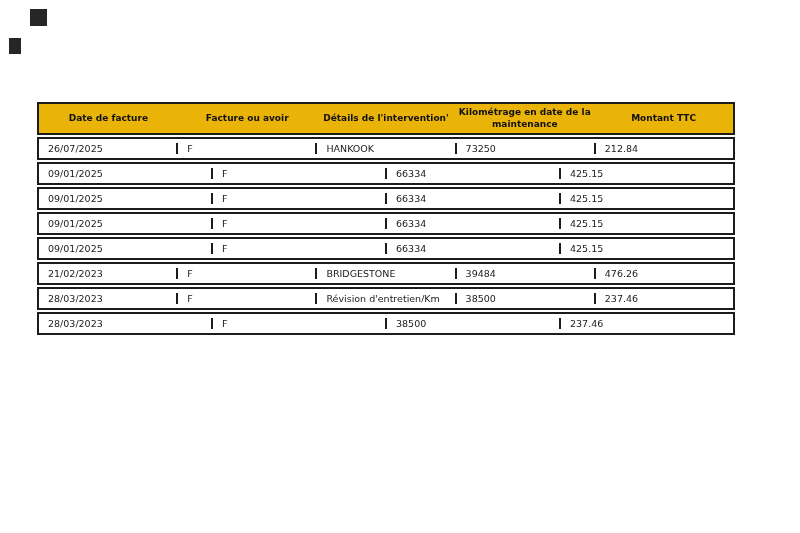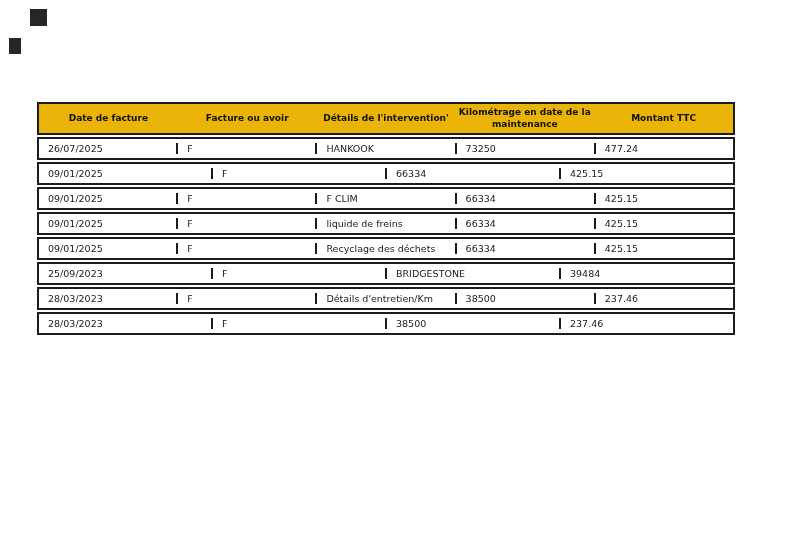"477.24" div.td { text: 477.24 -> 212.84 }
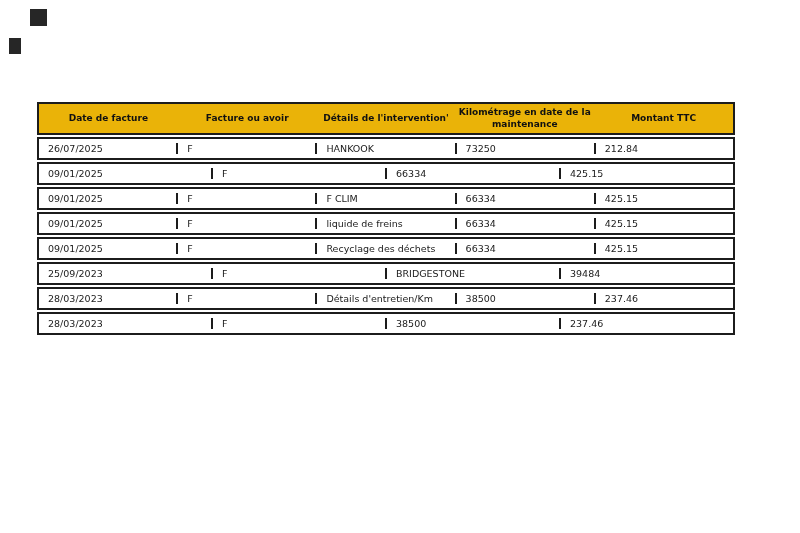"F CLIM" div.td { html: <div>F CLIM</div> -> none }
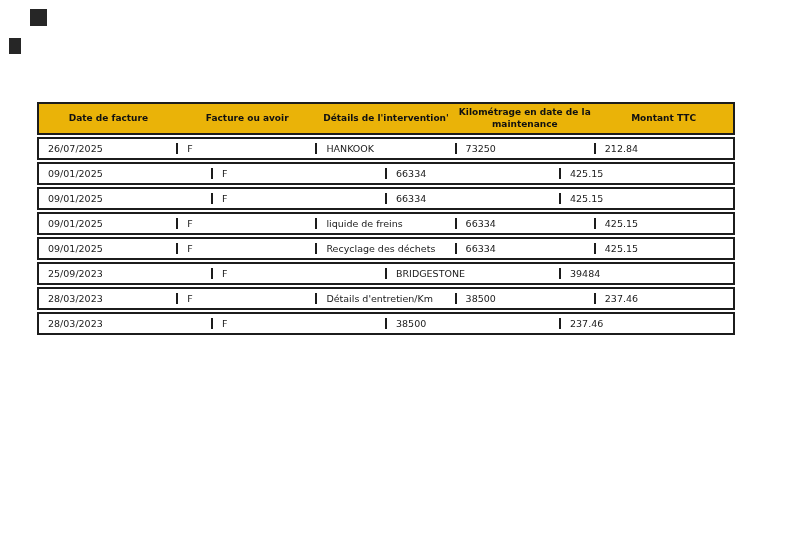"liquide de freins" div.td { html: <div>liquide de freins</div> -> none }
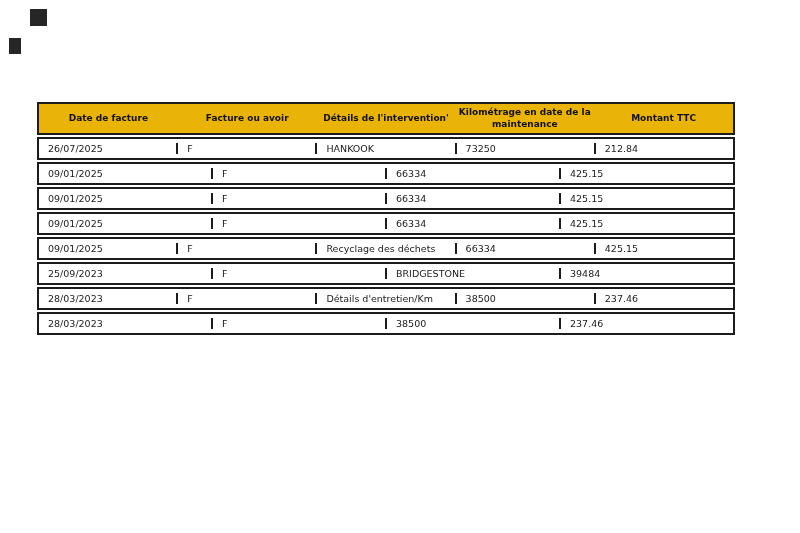"Recyclage des déchets" div.td { html: <div>Recyclage des déchets</div> -> none }
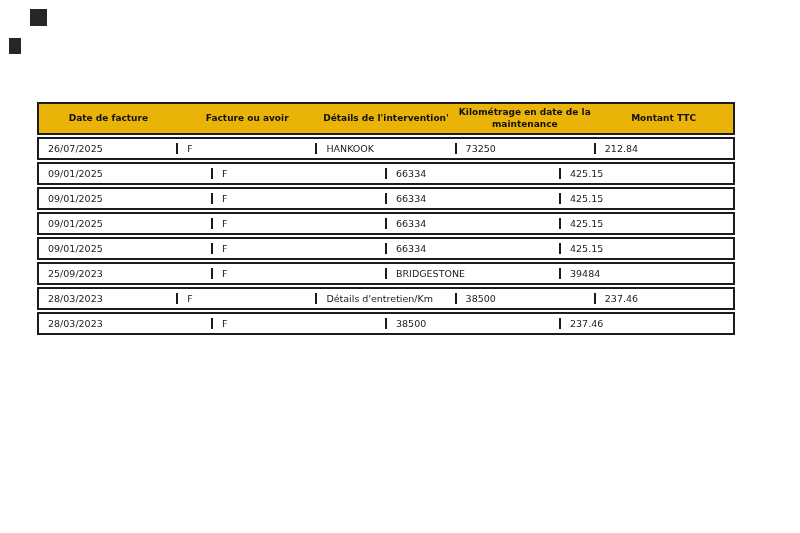"25/09/2023" div.td { text: 25/09/2023 -> 21/02/2023 }
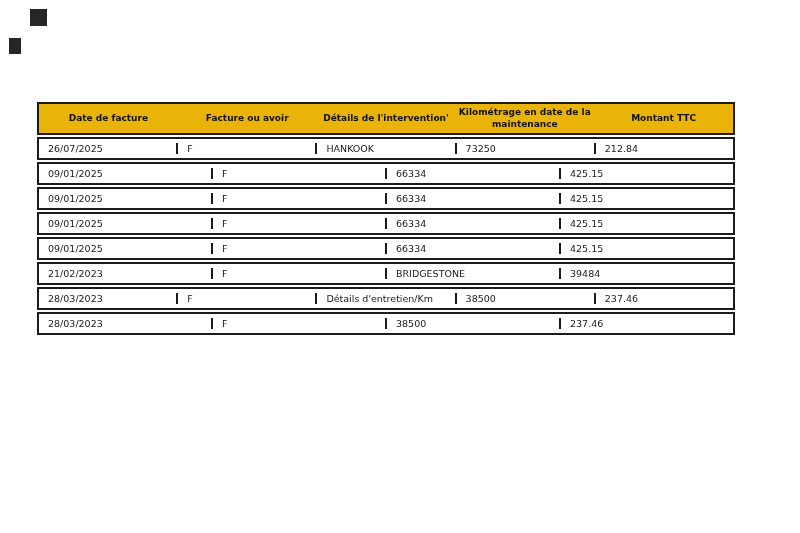"476.26" div.td { html: none -> <div>476.26</div> }
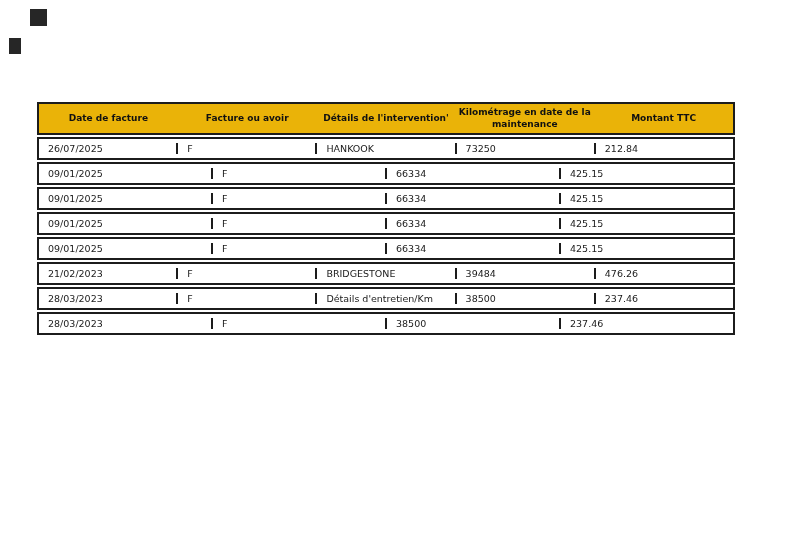"Détails d'entretien/Km" div.td { text: Détails -> Révision }
